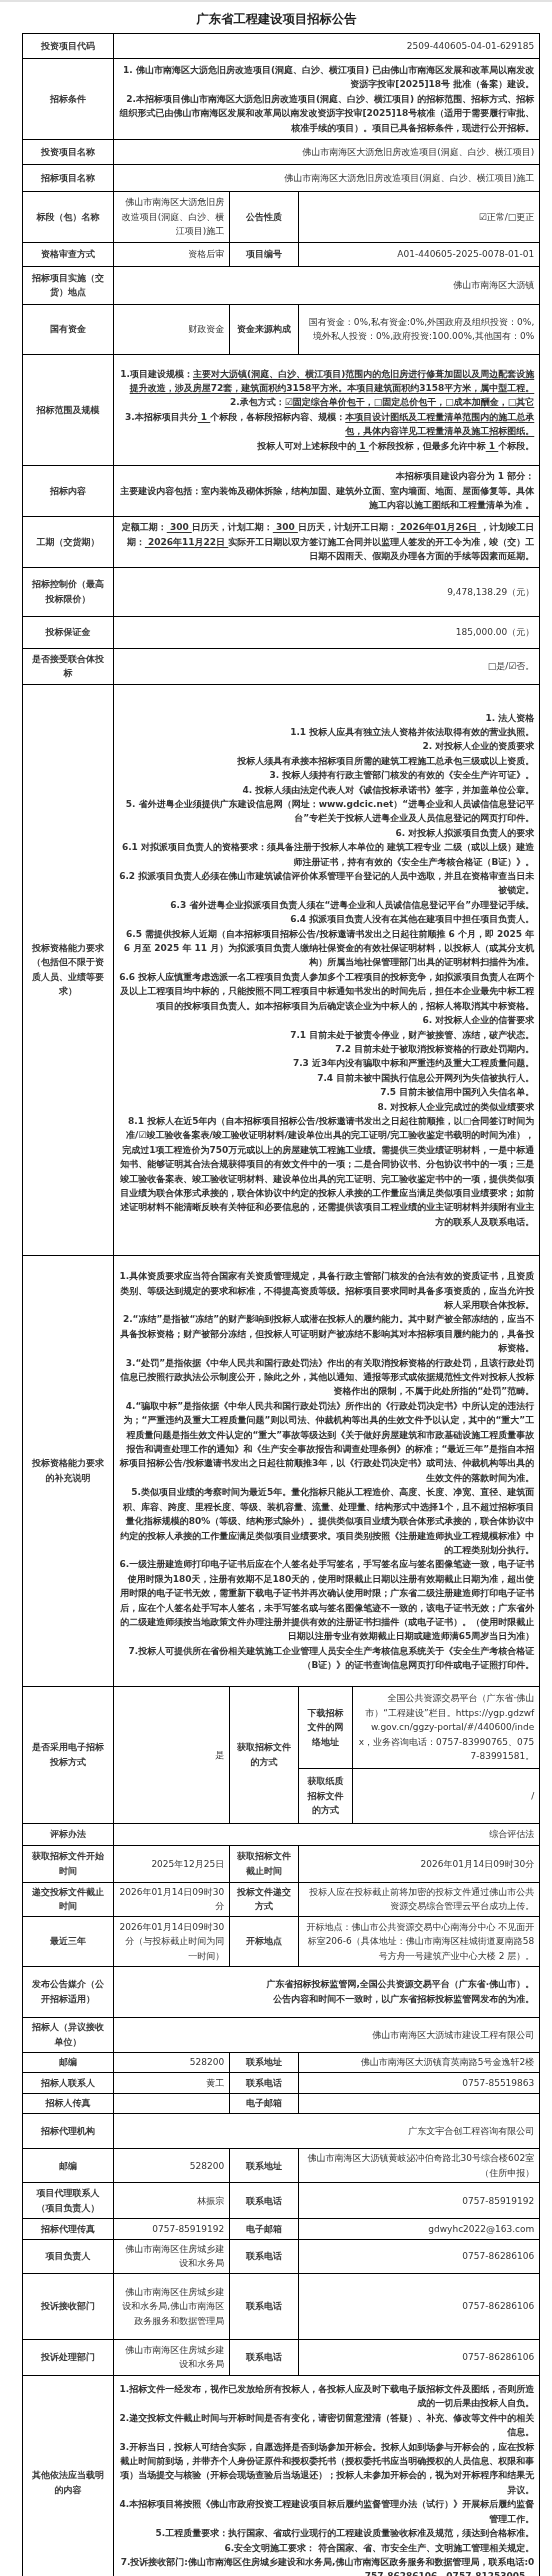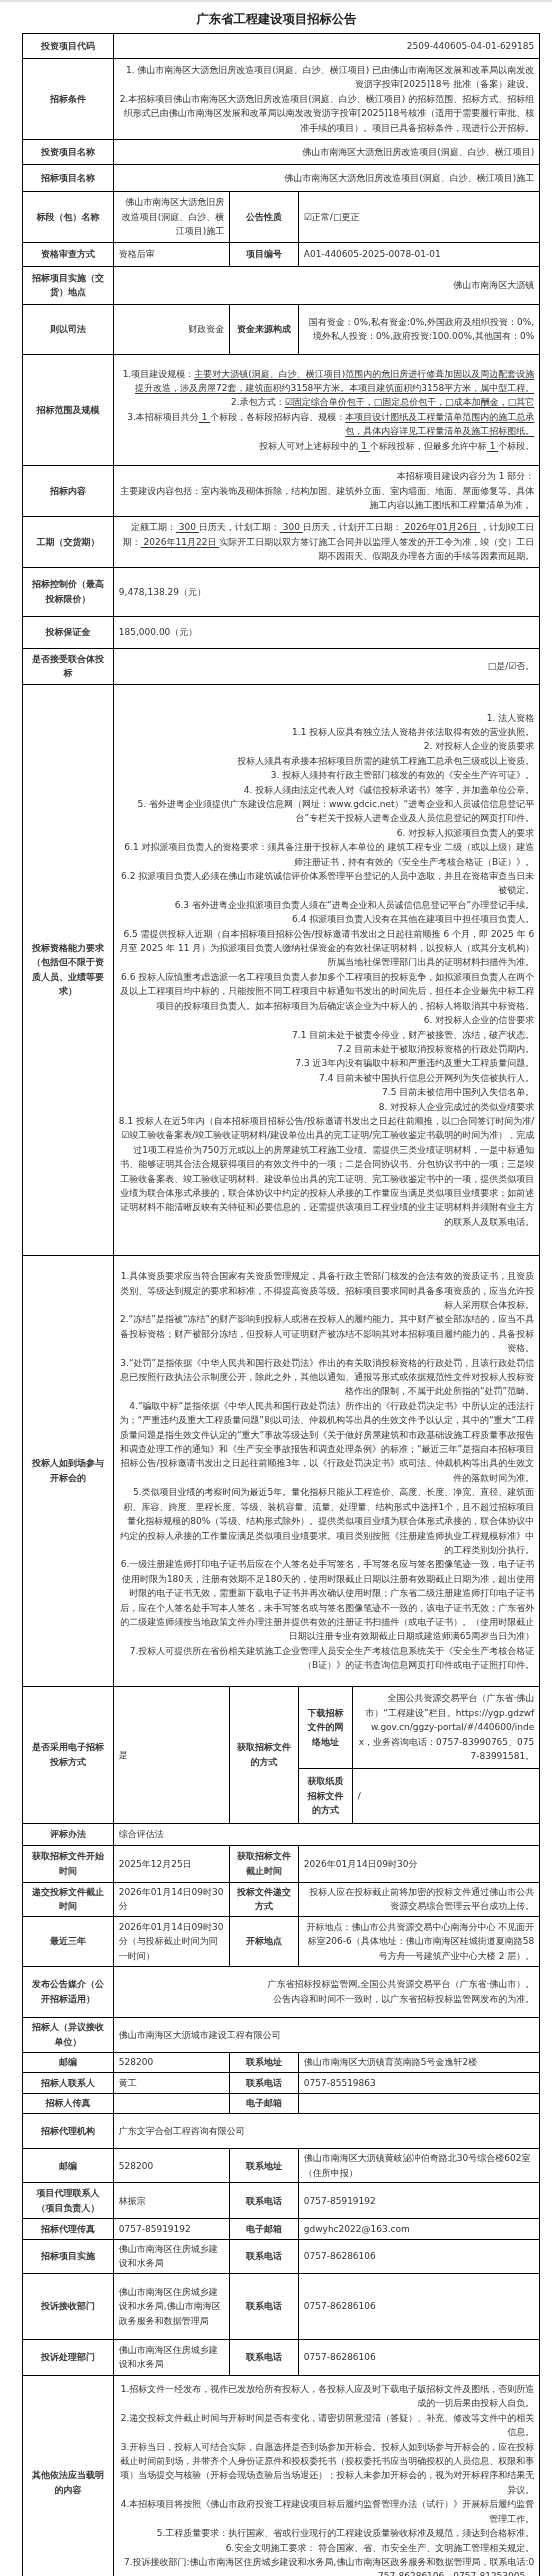"1. 佛山市南海区大沥危旧房改造项目(洞庭、白沙、横江项目)" .rich div { font-weight: none -> bold }
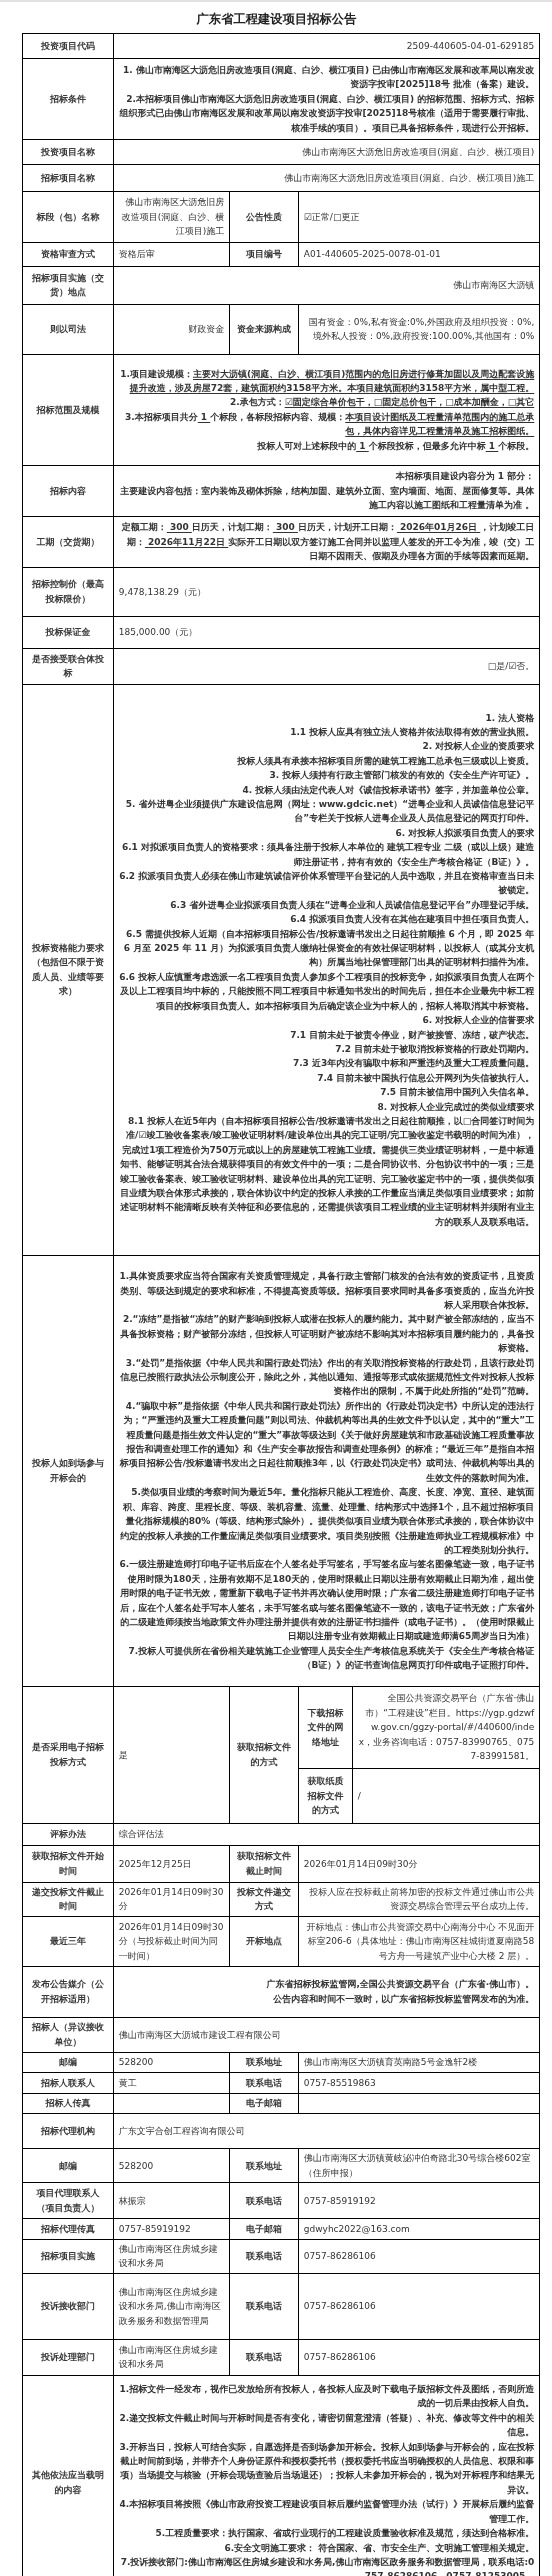"☑正常/□更正" td.c { text-align: left -> right }
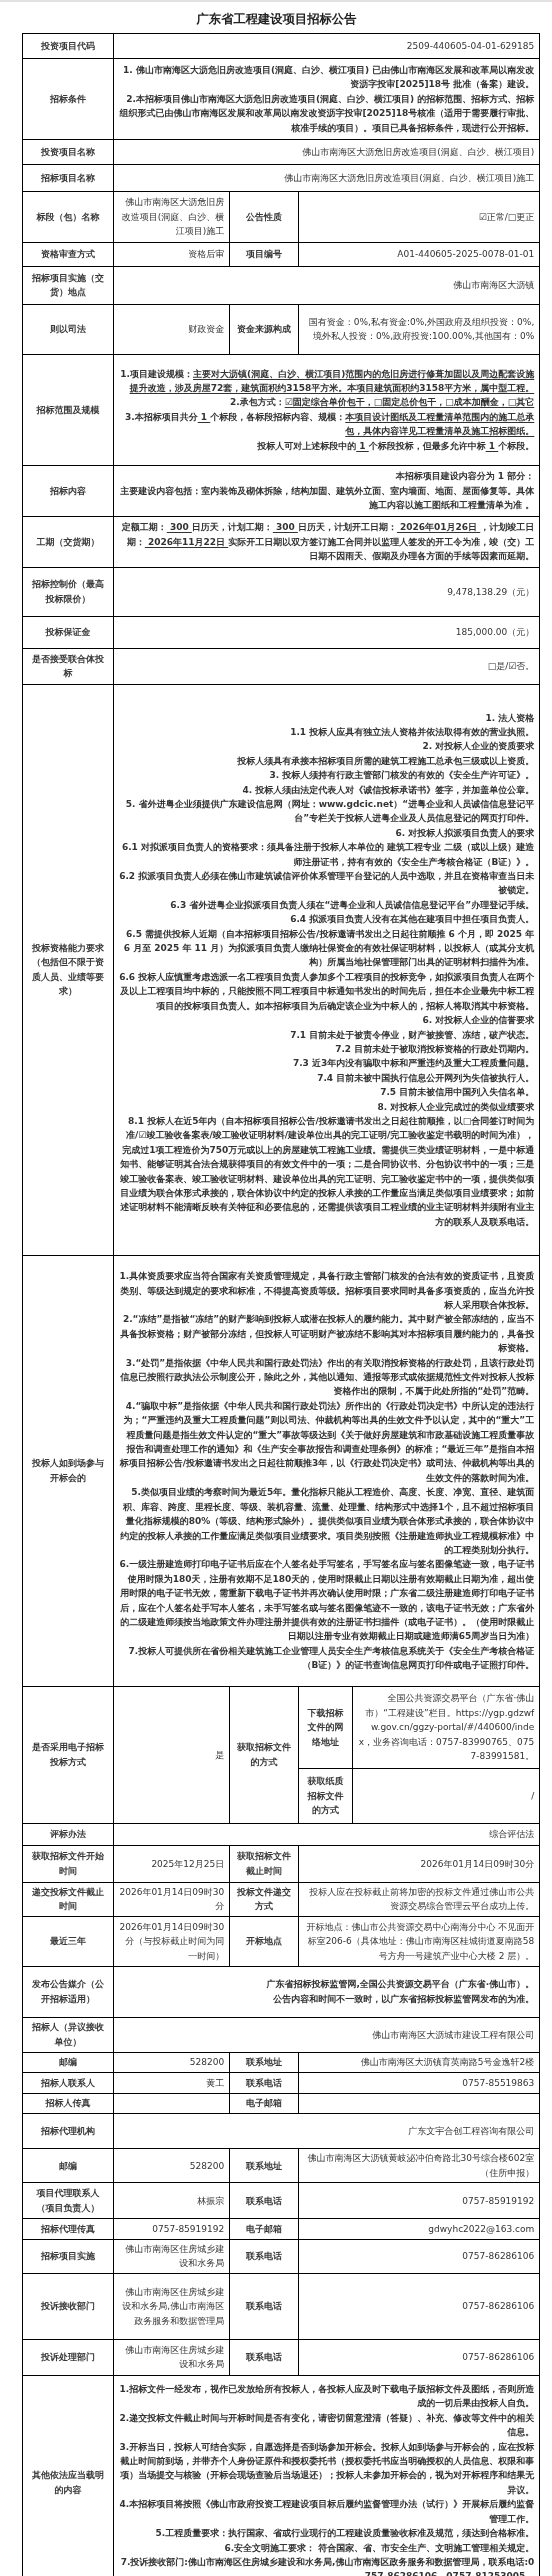"则以司法" td.l { text: 则以司法 -> 国有资金 }
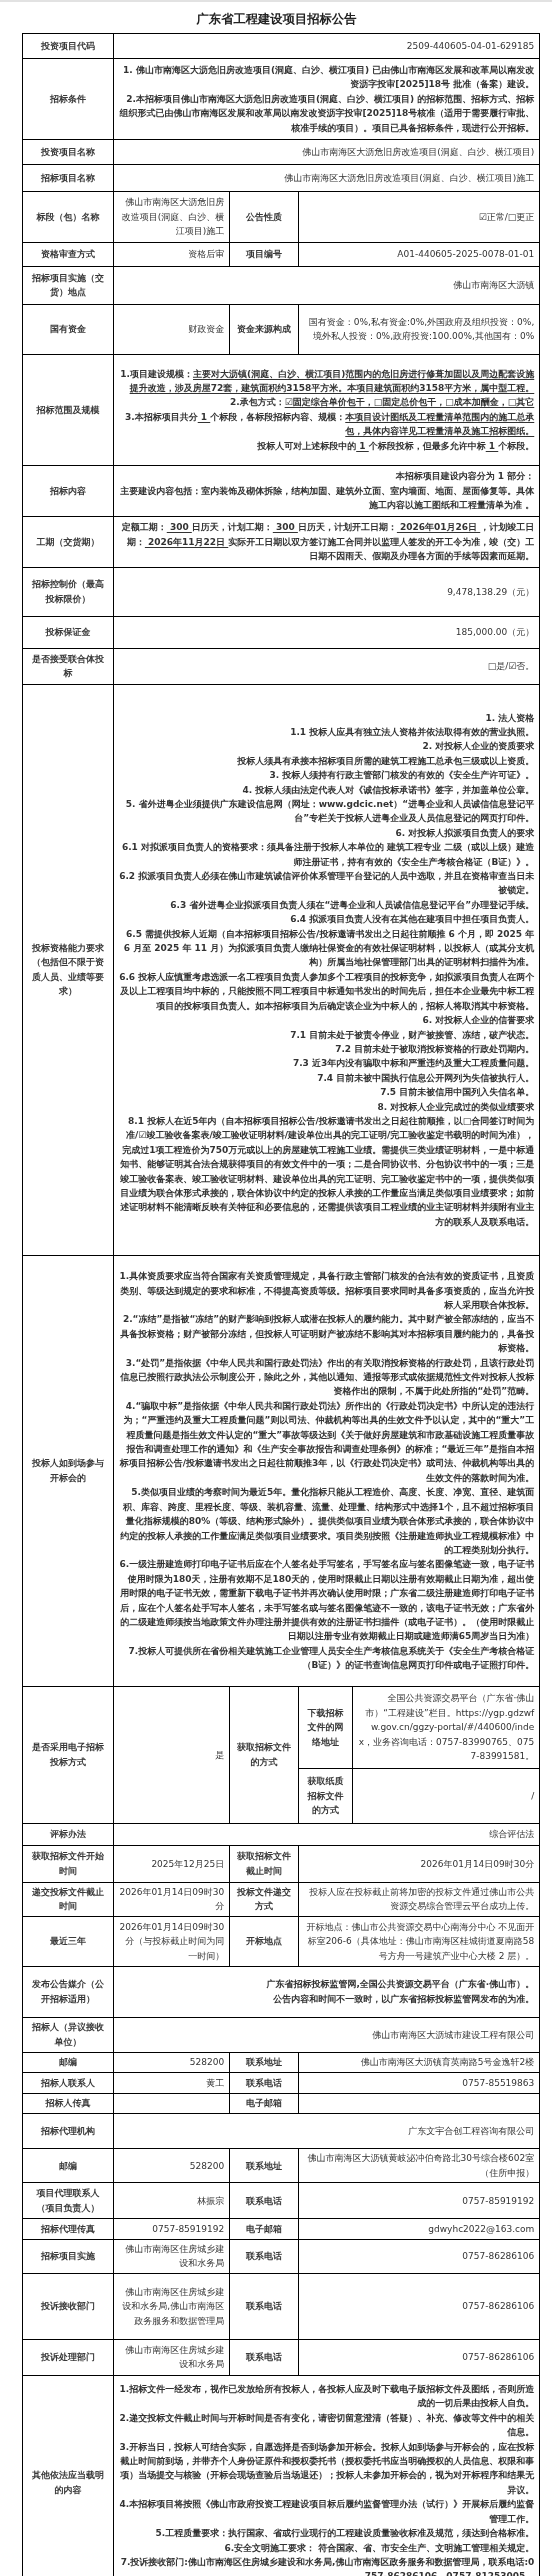"投标人如到场参与开标会的" td.l { text: 人如到场参与开标会的 -> 资格能力要求的补充说明 }
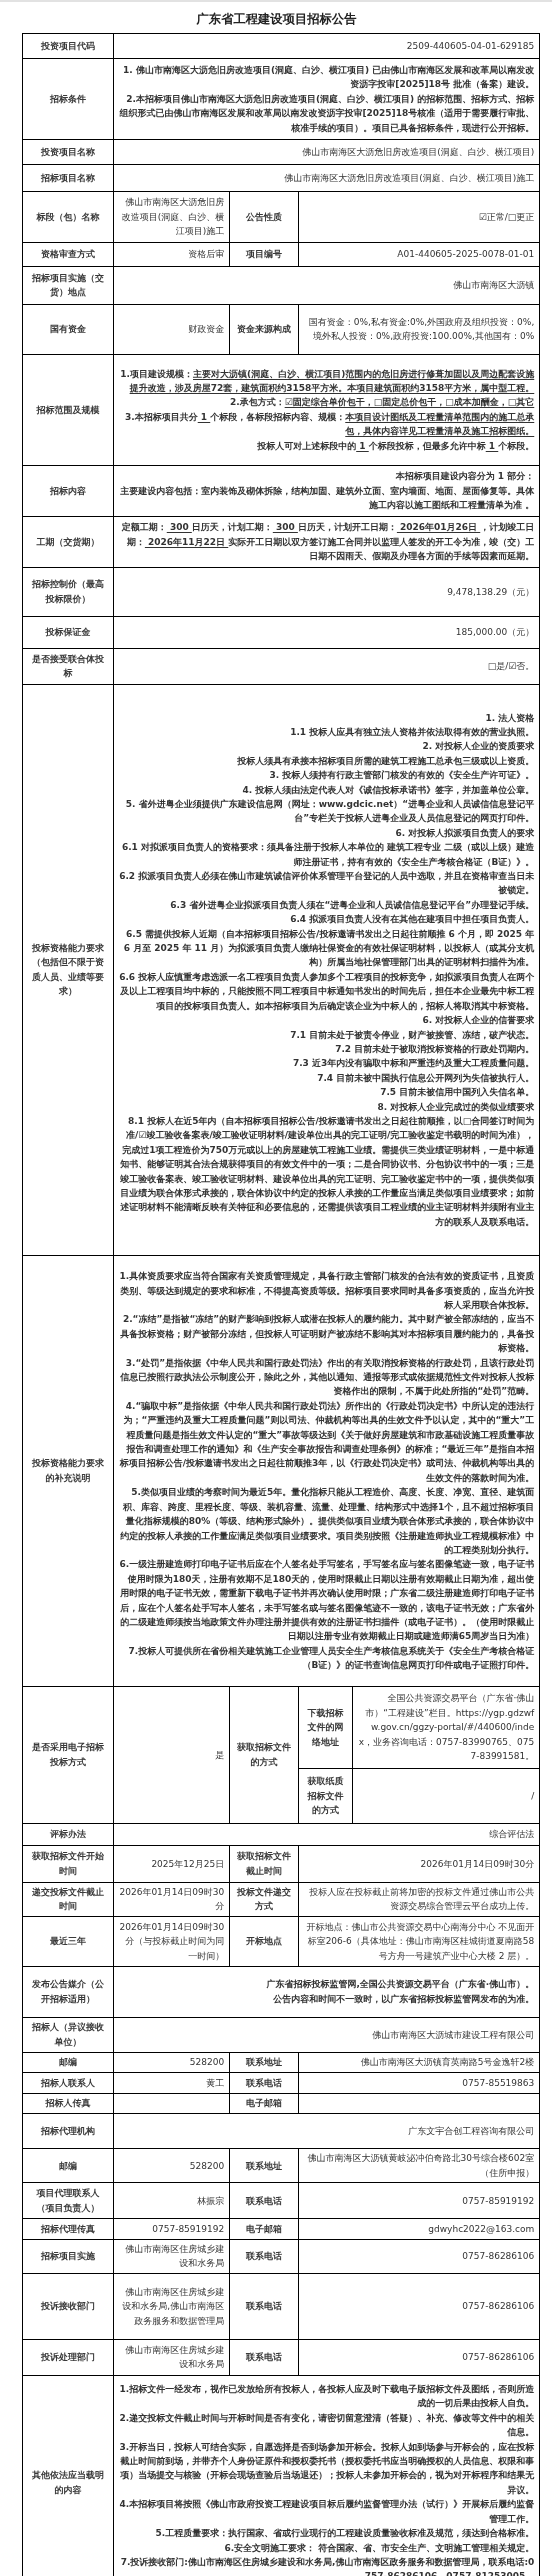"招标项目实施" td.l { text: 招标项目实施 -> 项目负责人 }
